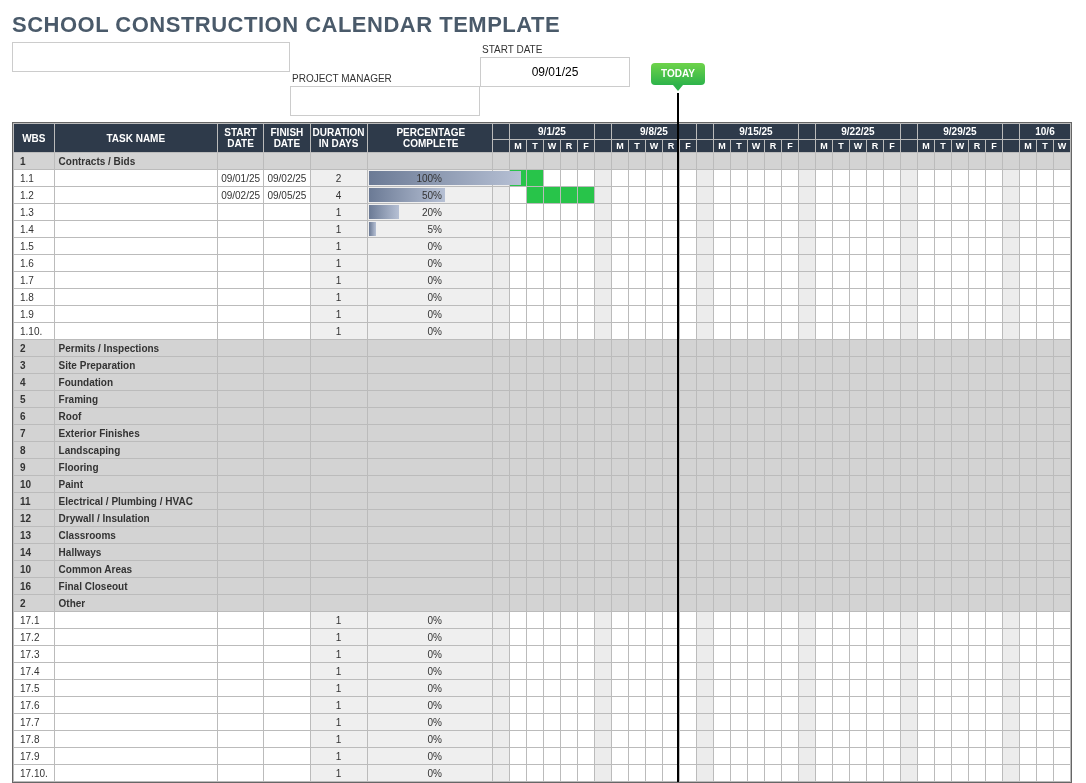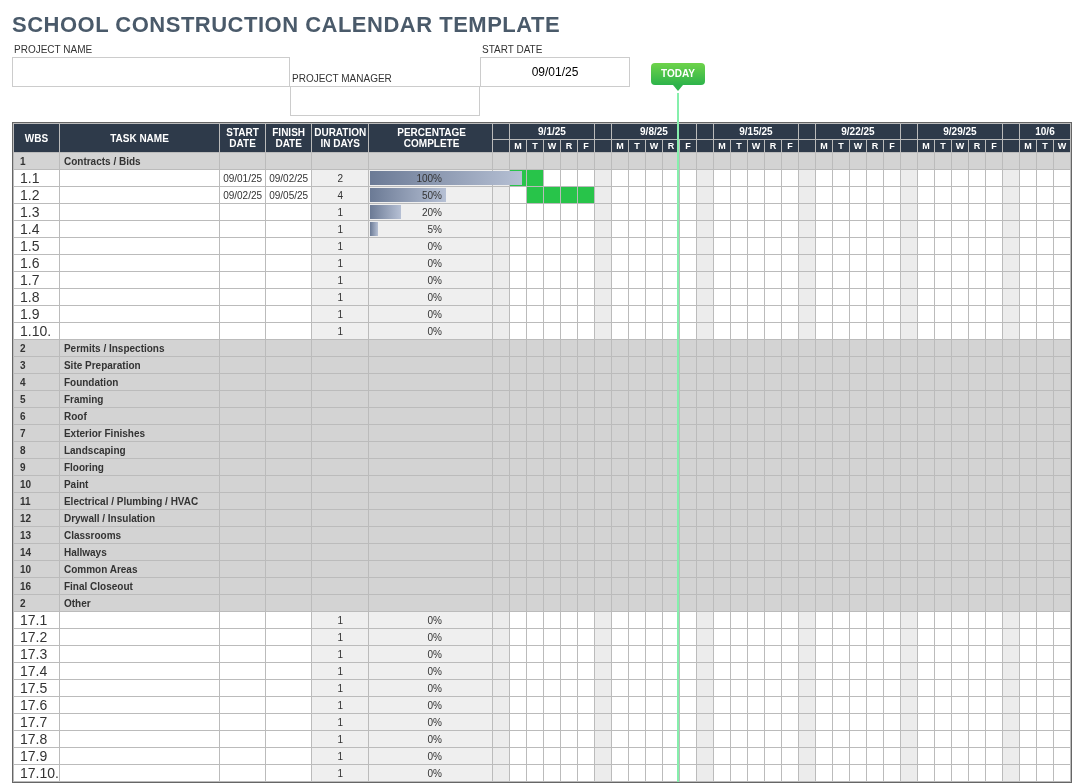"PROJECT NAME" div.field-label { html: <div>PROJECT NAME</div> -> none }
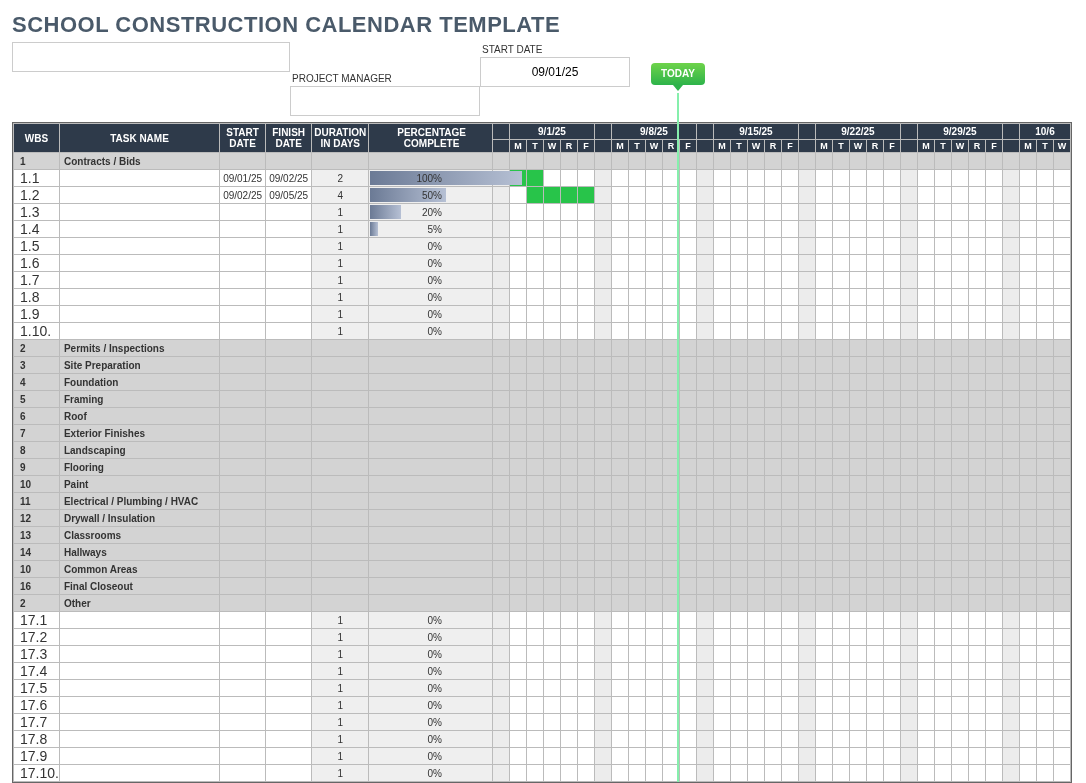"TODAY" .today { background: #86efac -> #000000 }
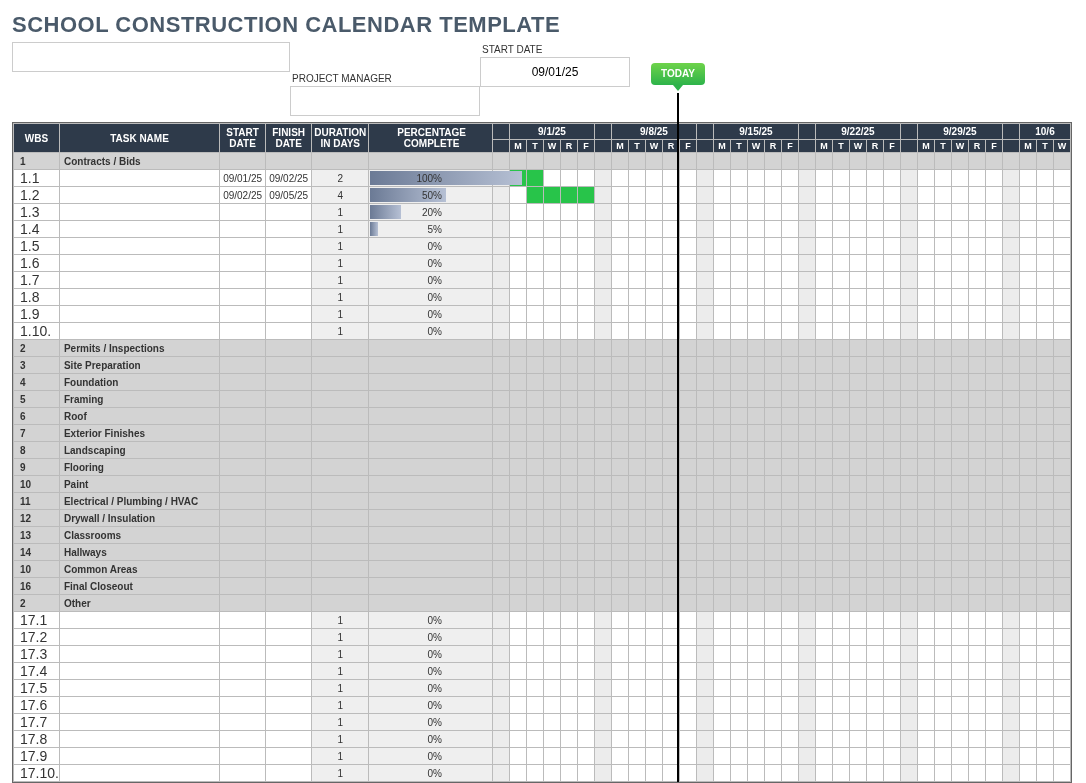"1.1" .wbs { font-size: 14px -> 10px }
